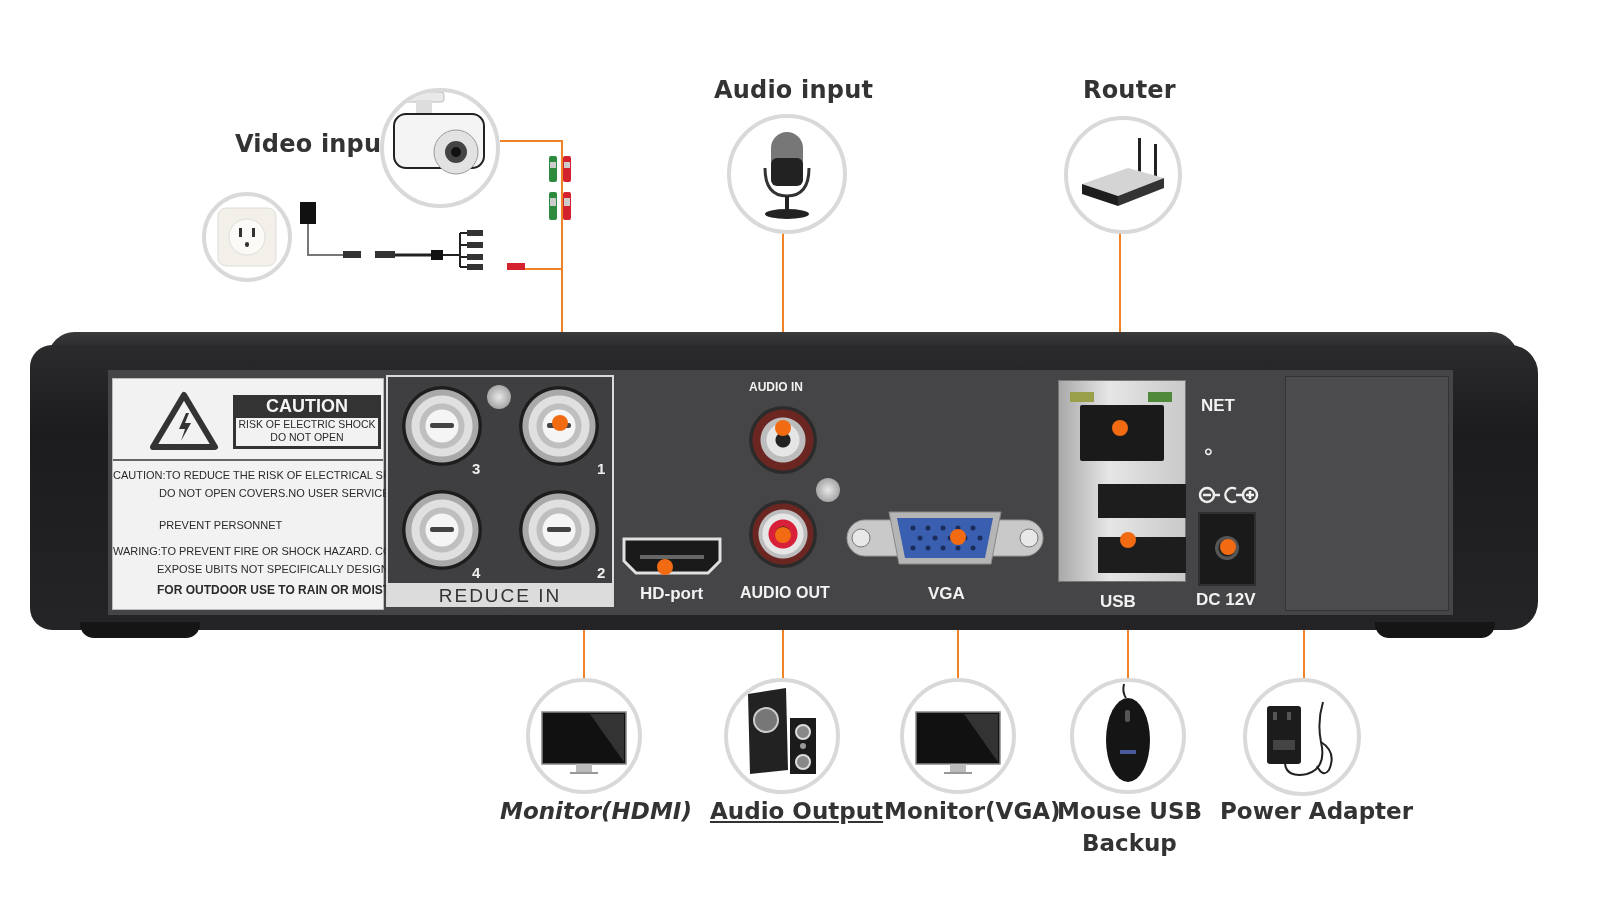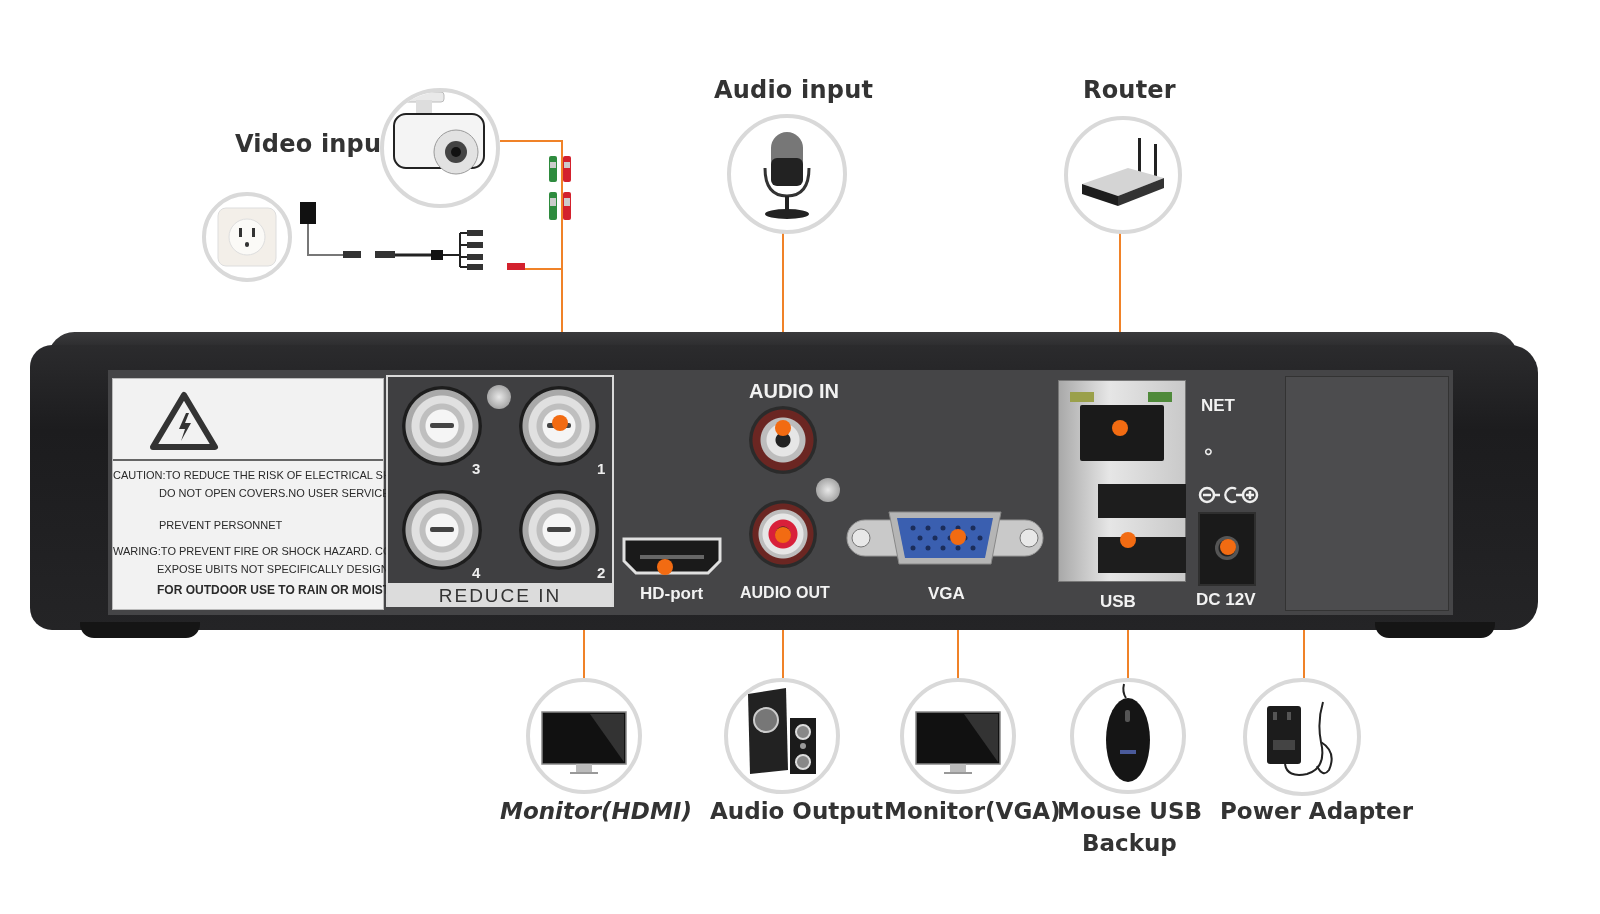"AUDIO IN" div.port-label { font-size: 20px -> 12px }
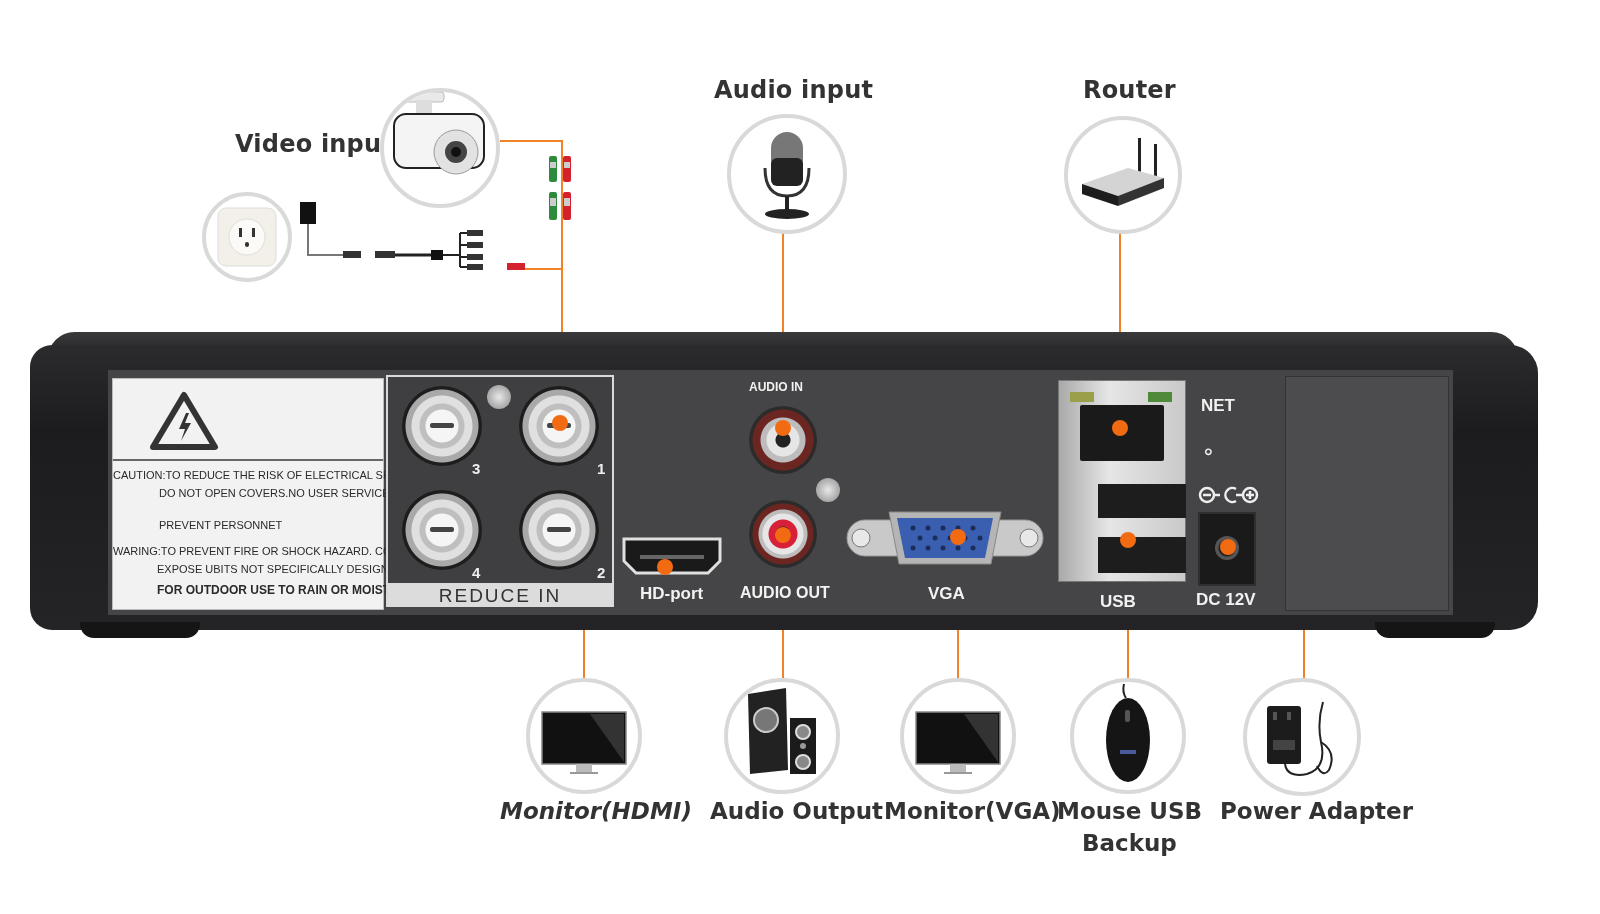"CAUTION" div.abs { html: none -> <div> <div>CAUTION</div> <div> <div>RISK OF ELECTRIC SHOCK</div> <div>DO NOT OPEN</div> </div> </div> }
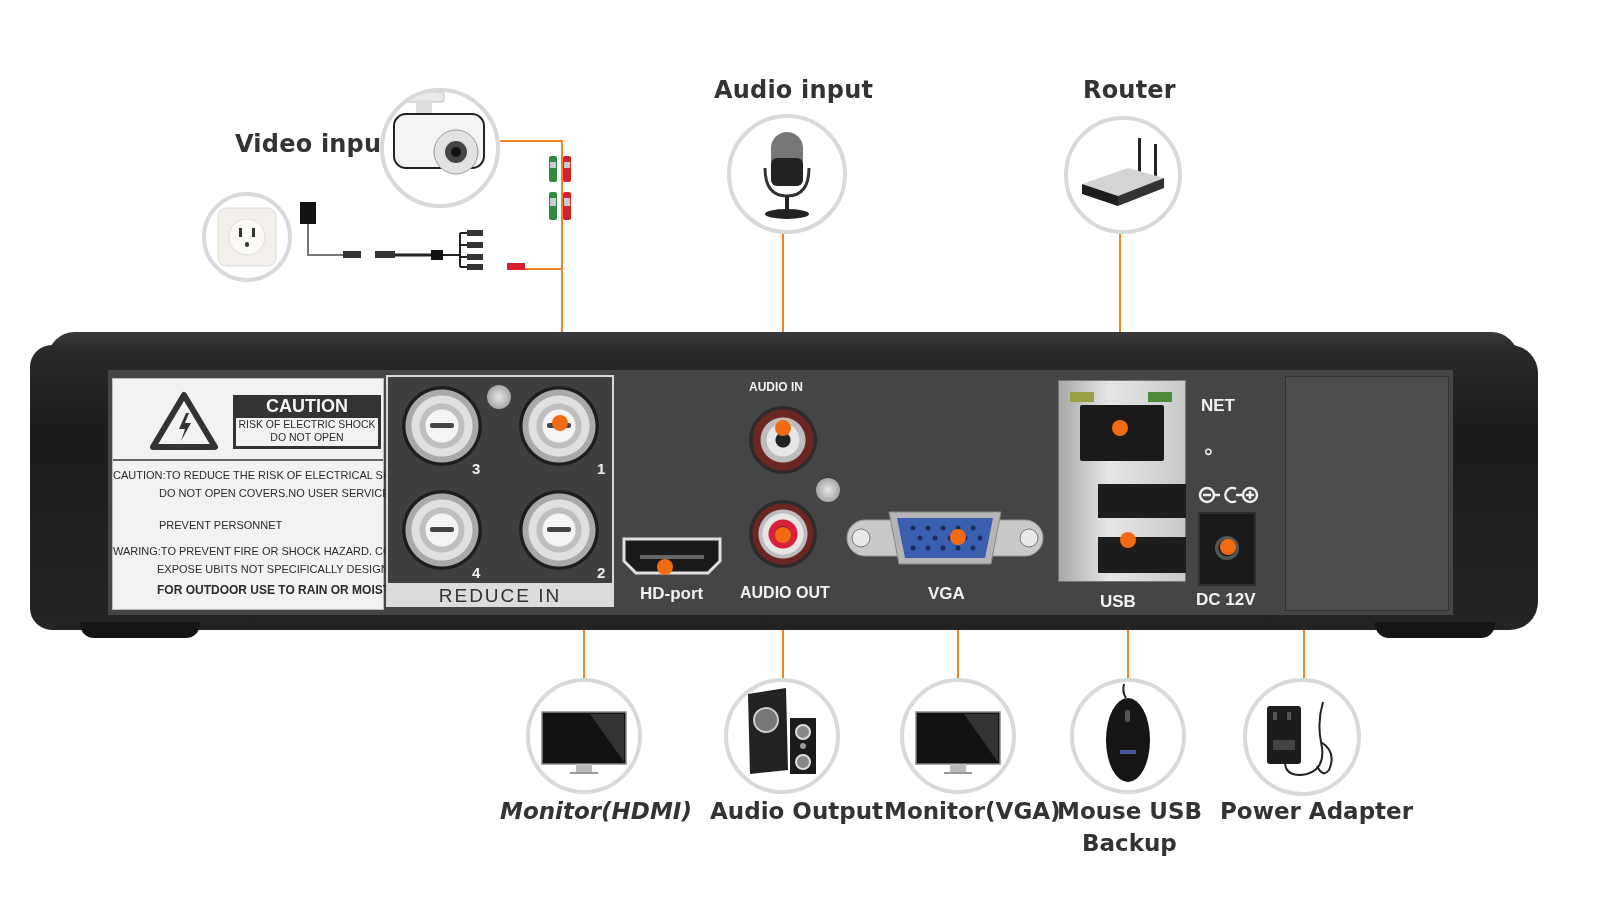"Audio Output" div.bottom-label { text-decoration: none -> underline }
